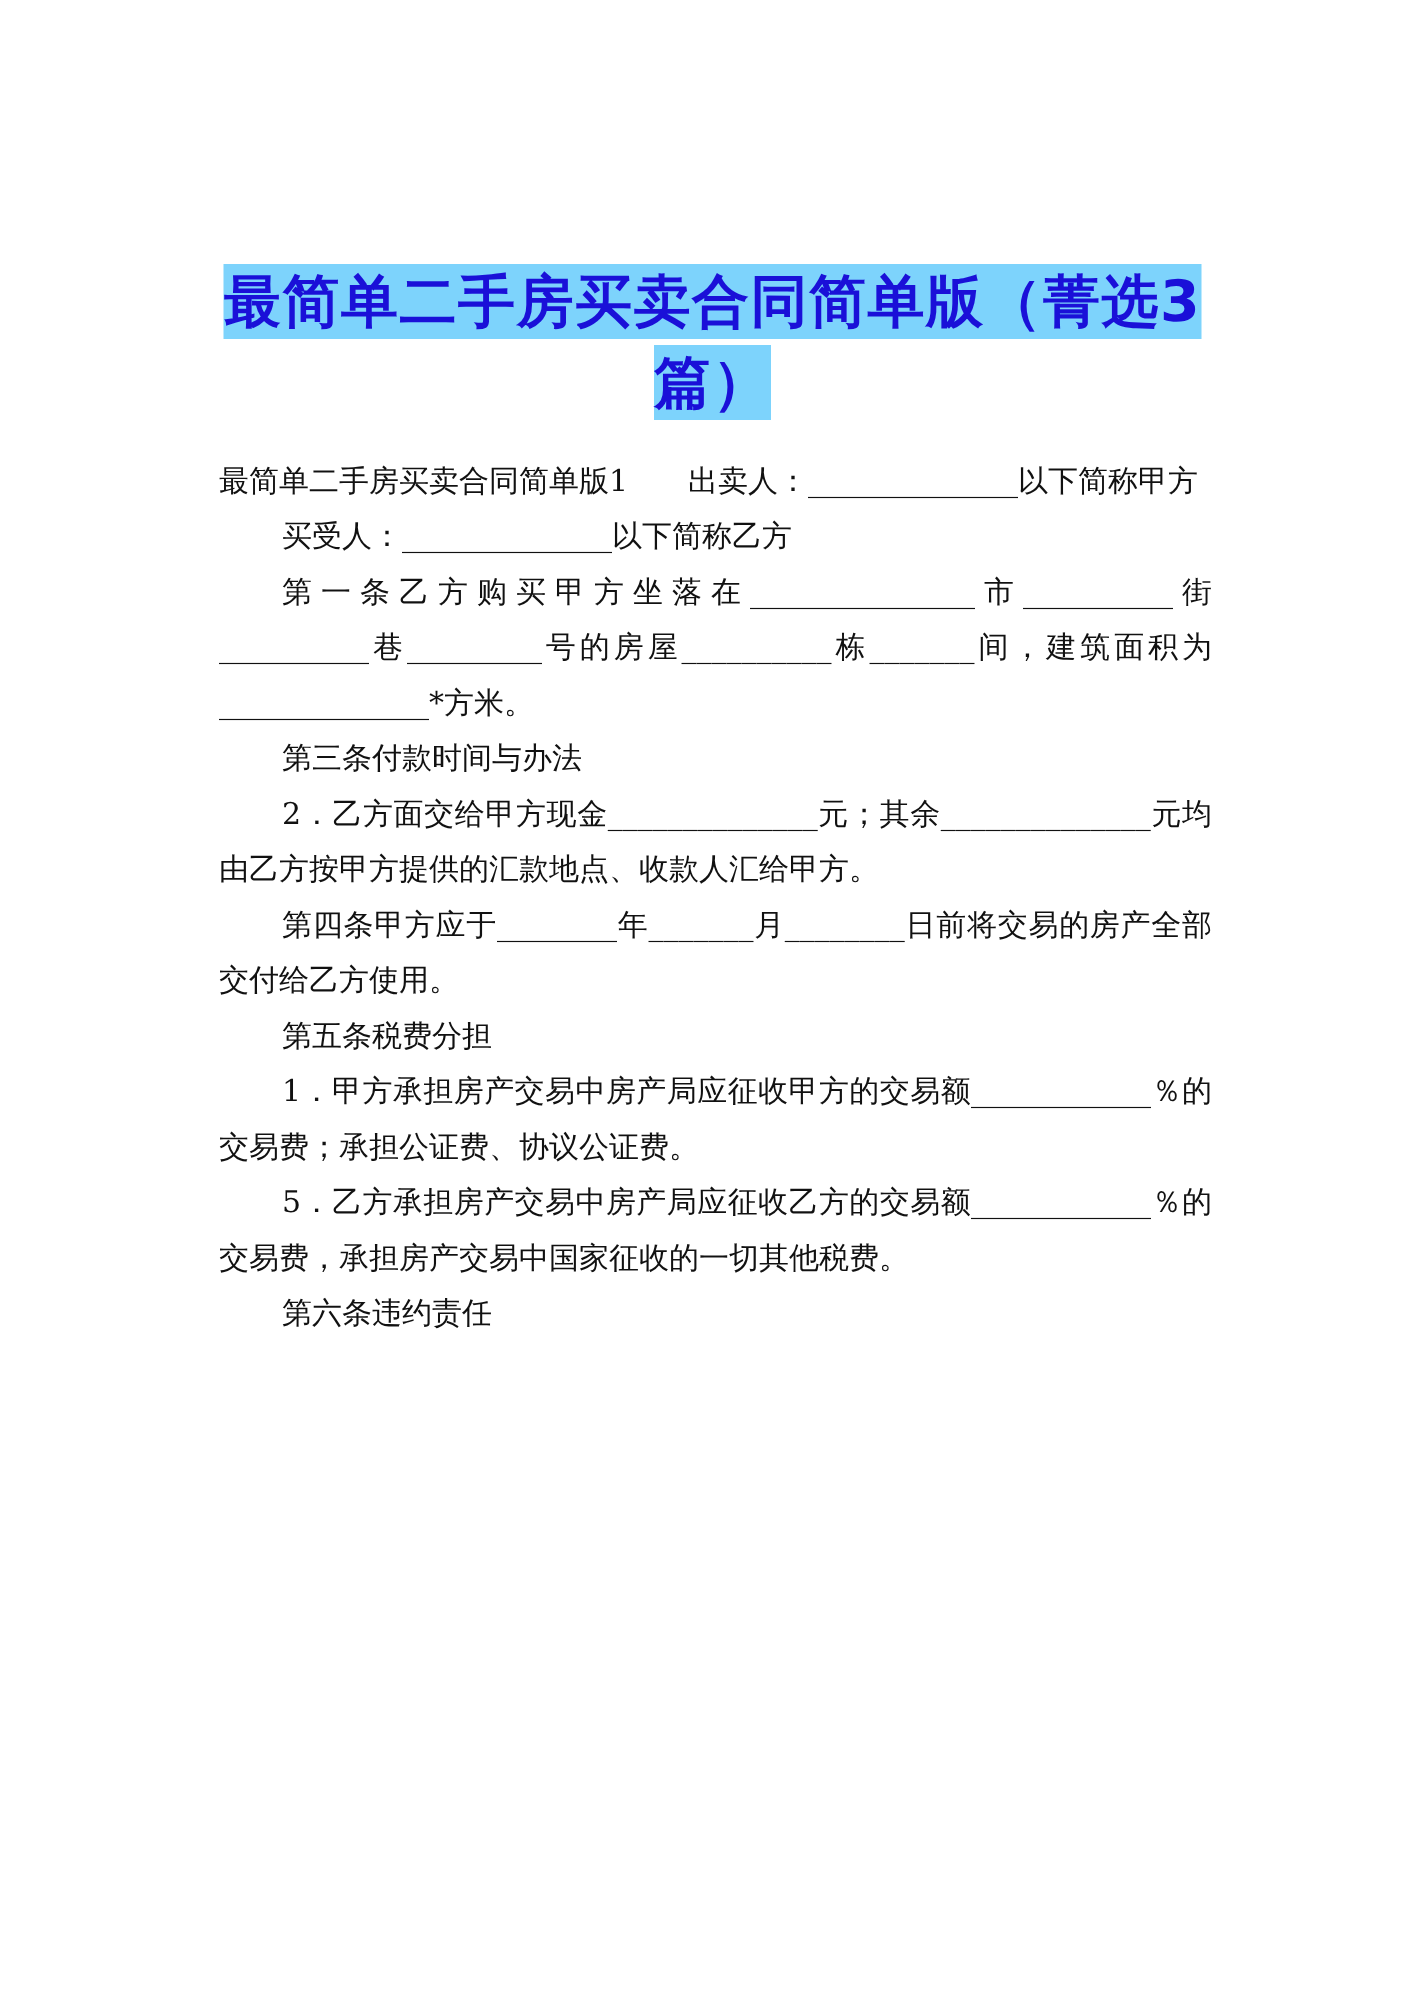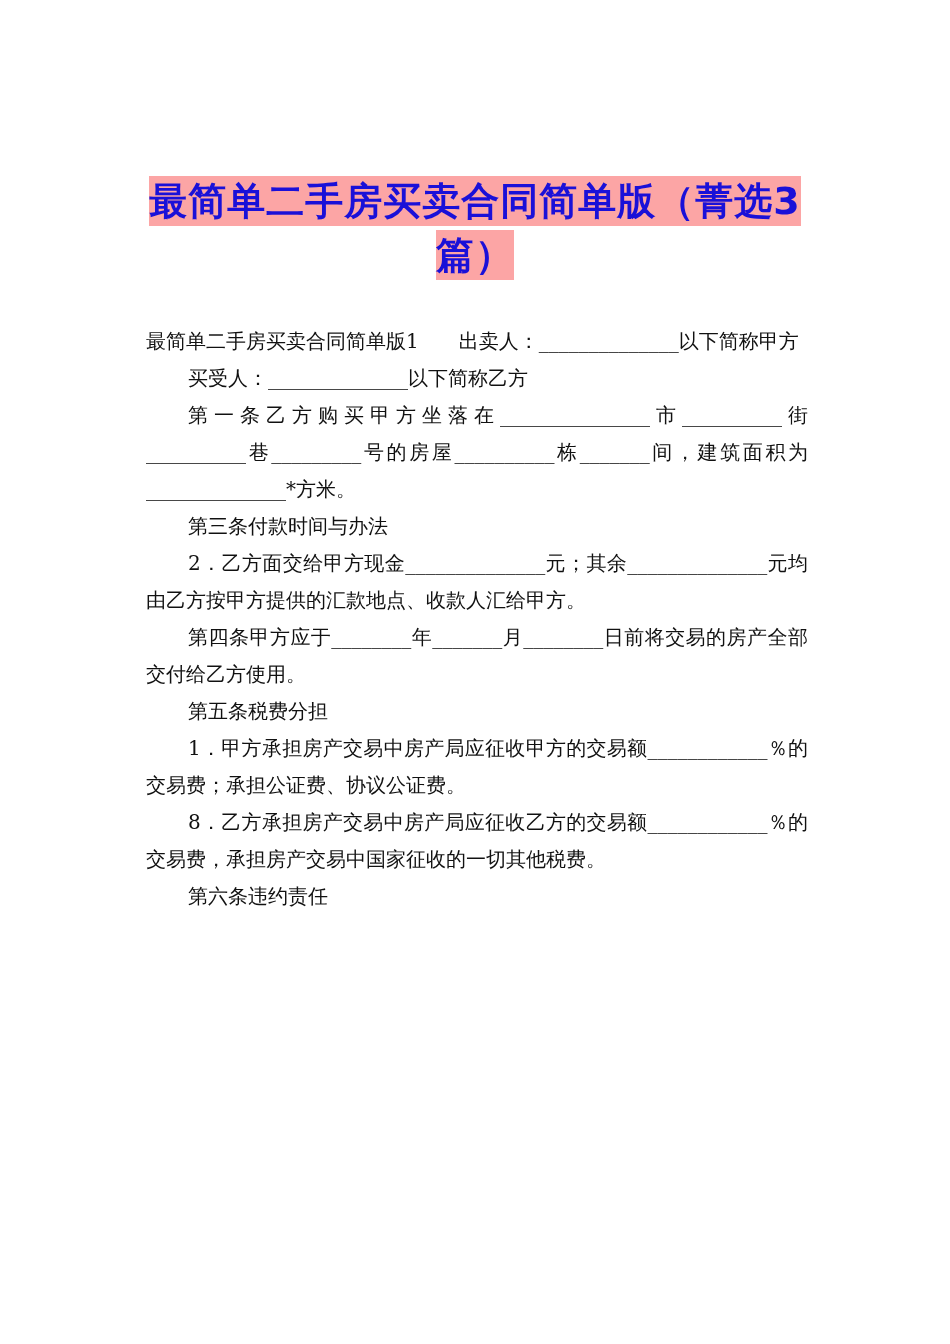"最简单二手房买卖合同简单版（菁选3" .title-line { background: #fca5a5 -> #7dd3fc }
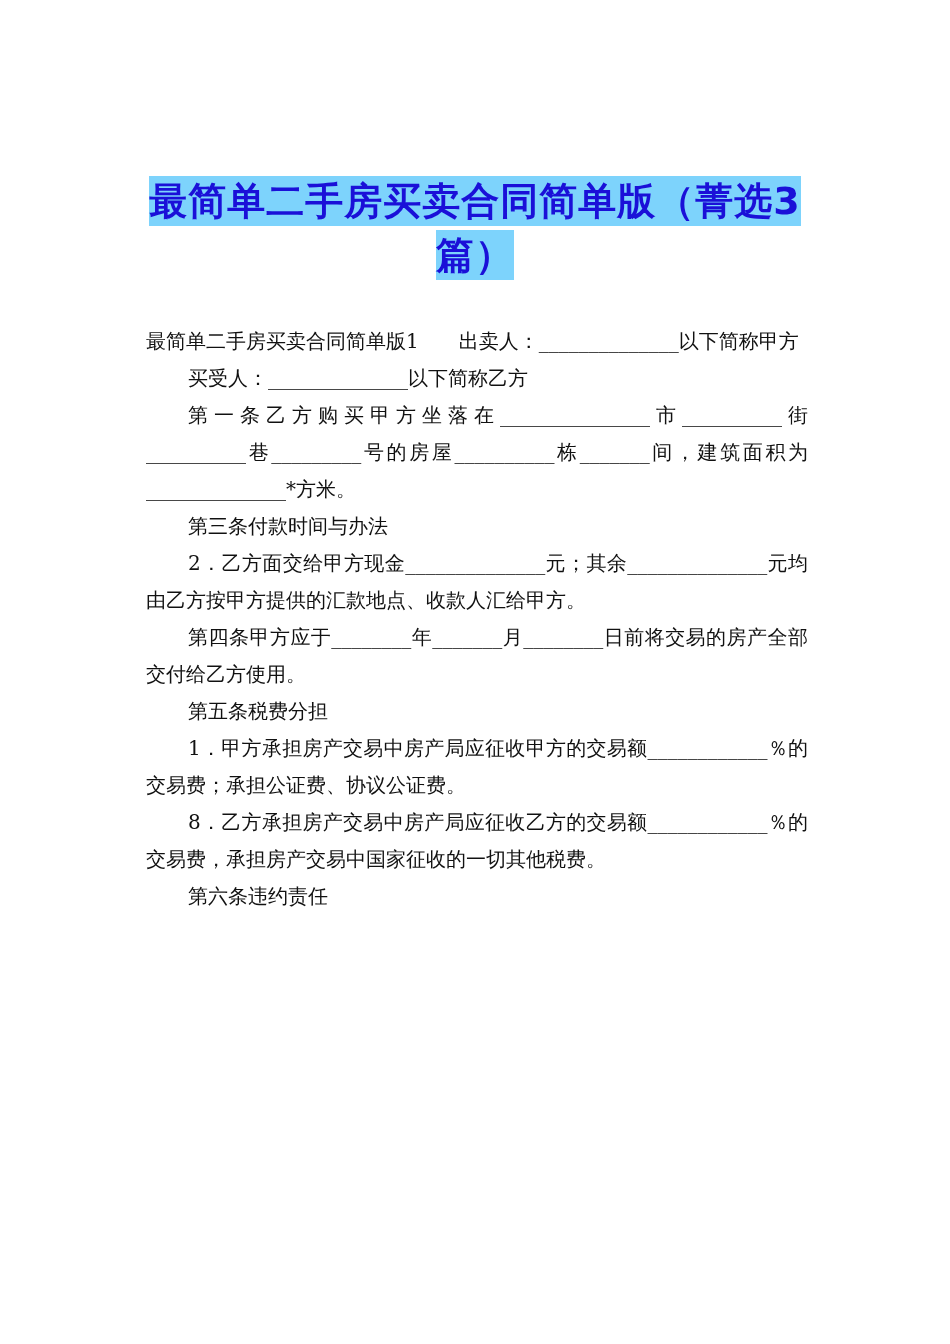"最简单二手房买卖合同简单版1 出卖人：______________以下简称甲方" .body { top: 323px -> 302px }
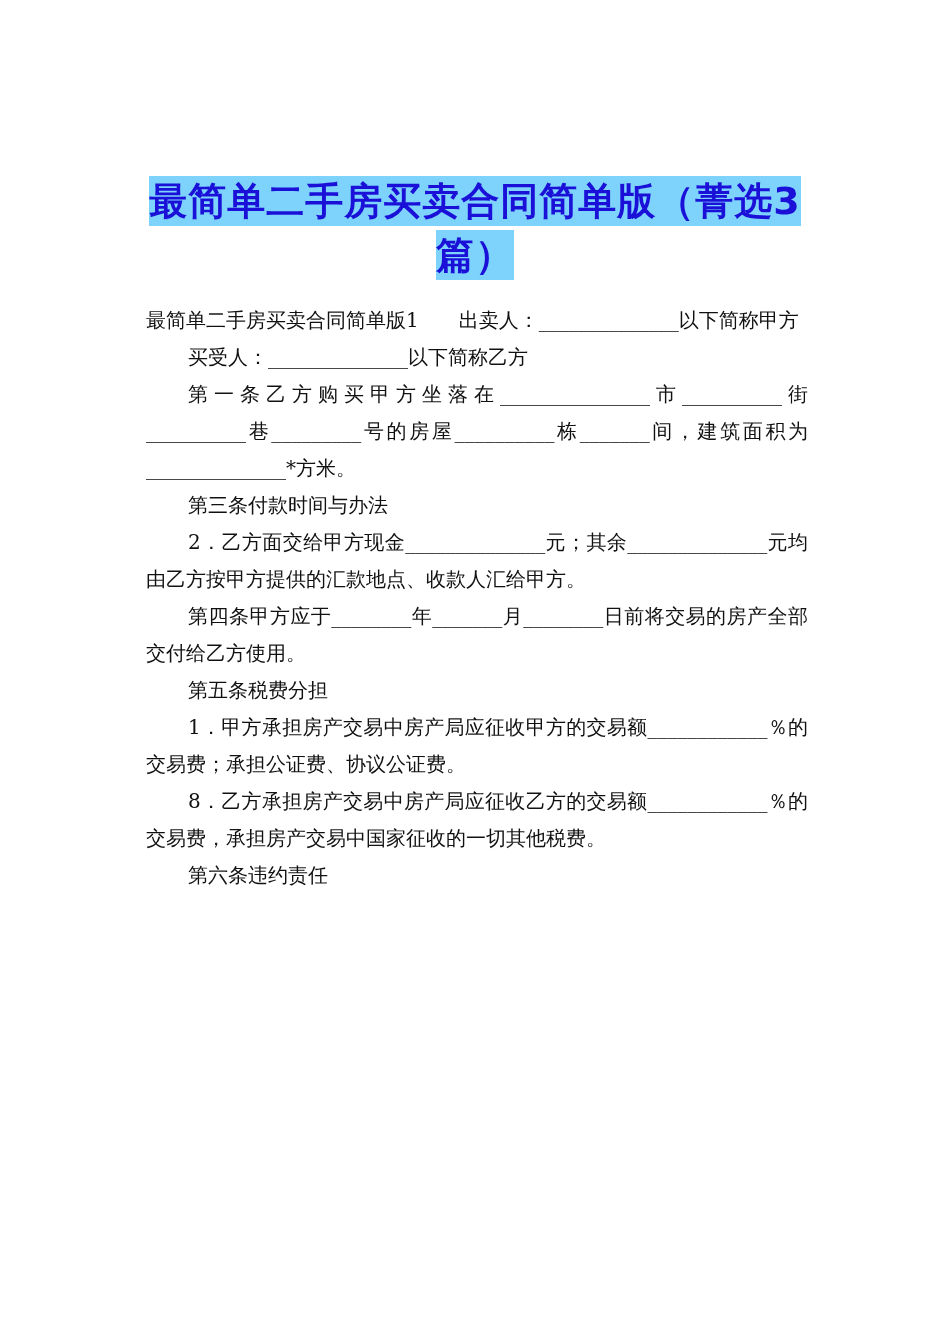"8．乙方承担房产交易中房产局应征收乙方的交易额____________％的交易费" p.p { text: 8 -> 5 }
